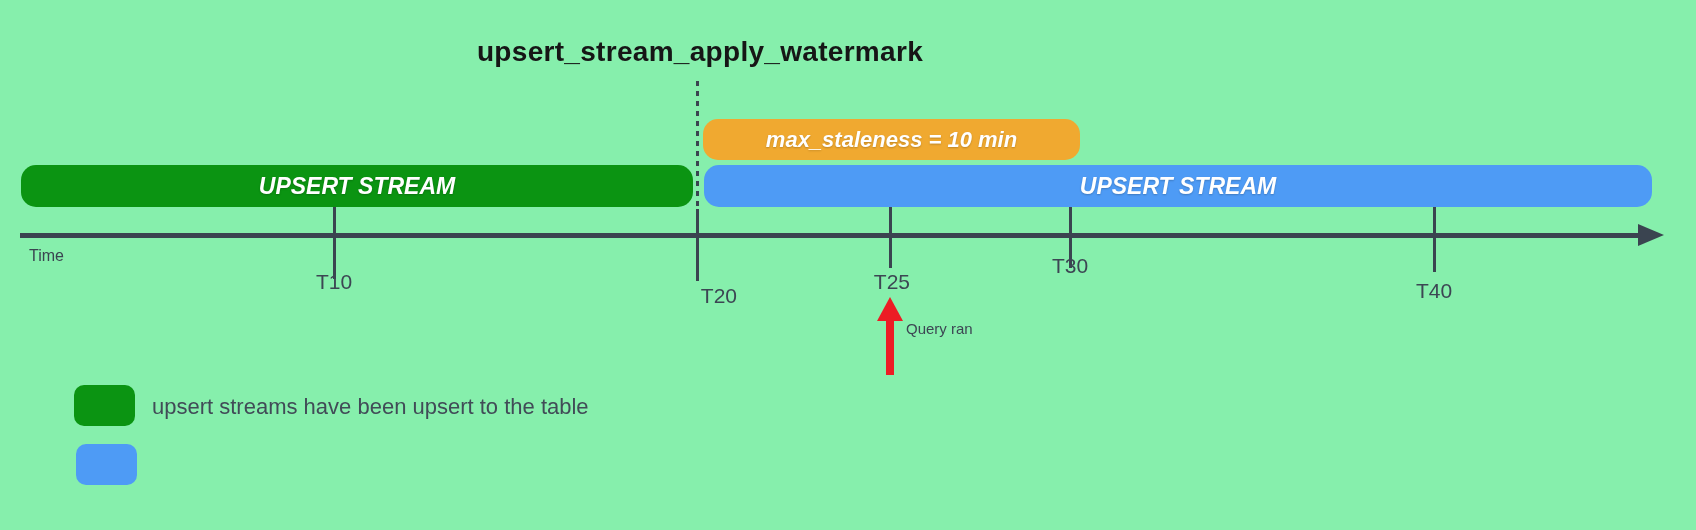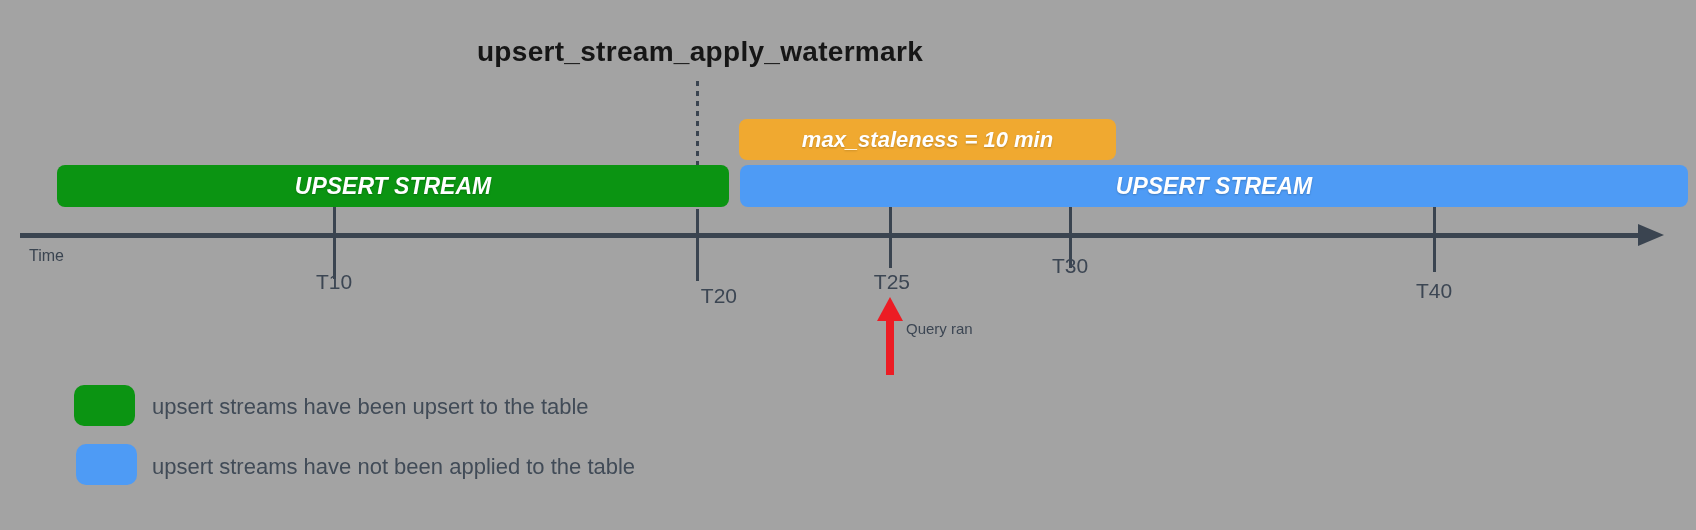"upsert_stream_apply_watermark" .canvas { background: #a3a3a3 -> #86efac }
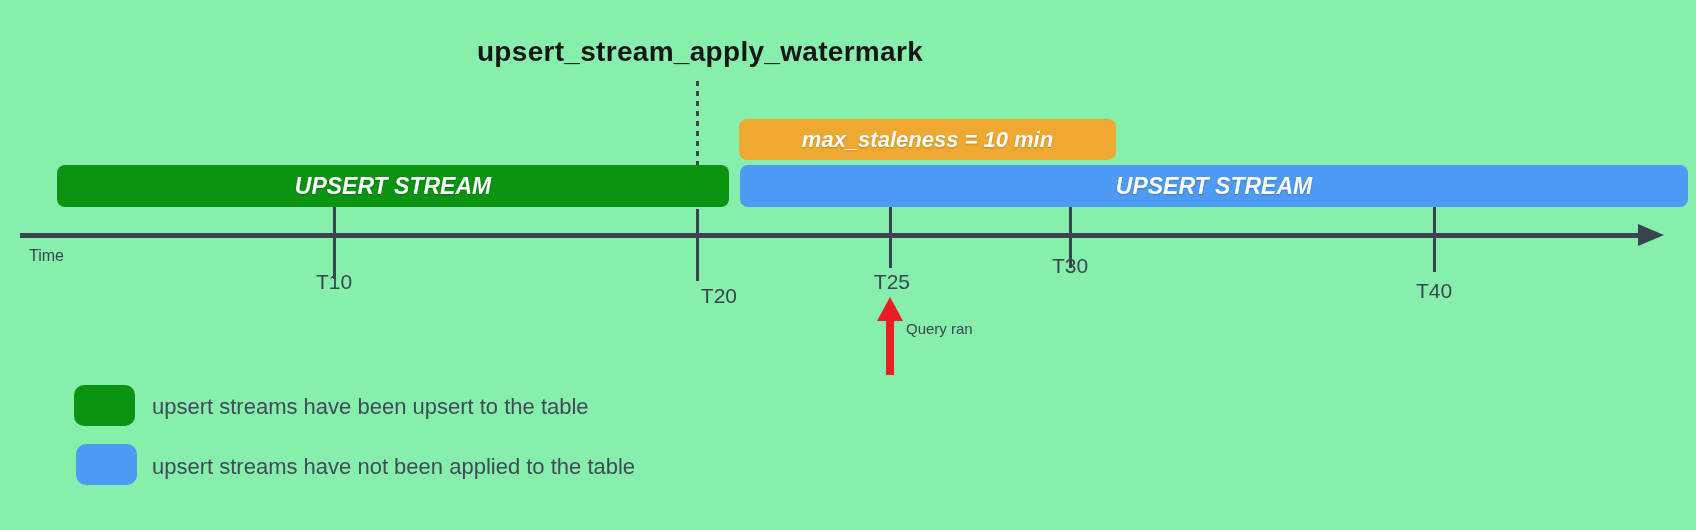"max_staleness = 10 min" .bar { border-radius: 8px -> 15px; margin-left: 36px -> none }
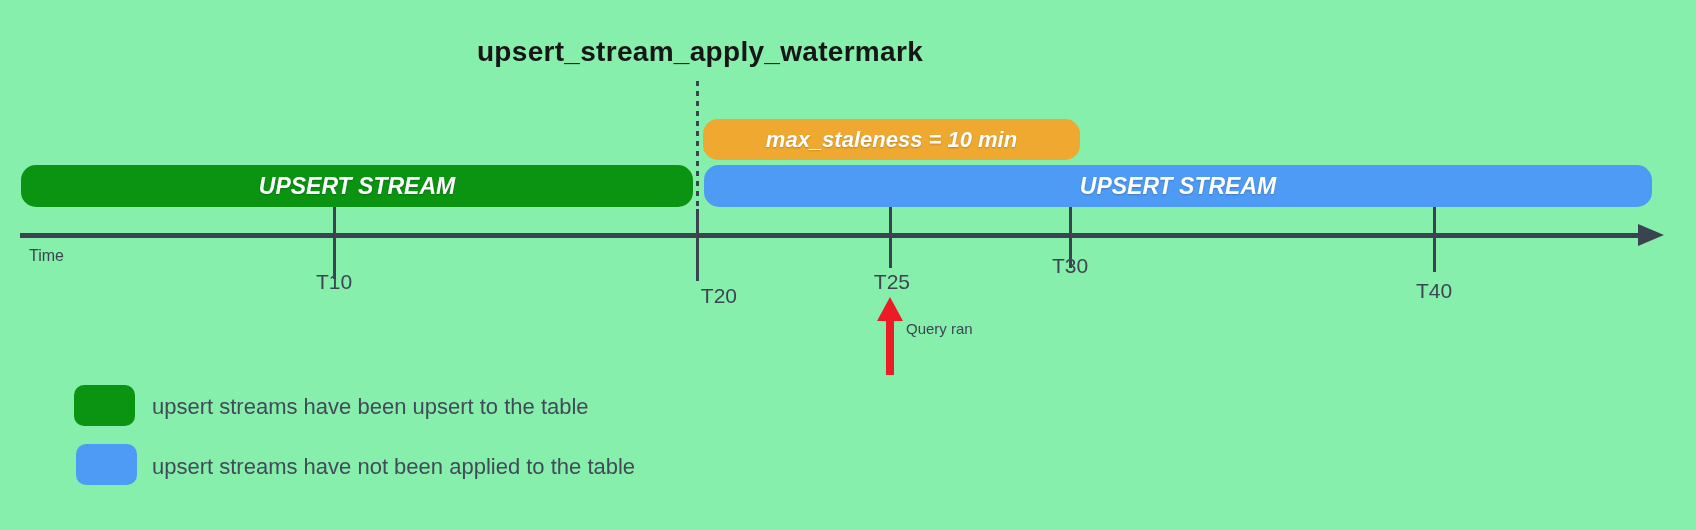"upsert streams have not been" div.legend-label { html: <div>upsert streams have not been applied to the table</div> -> none }
